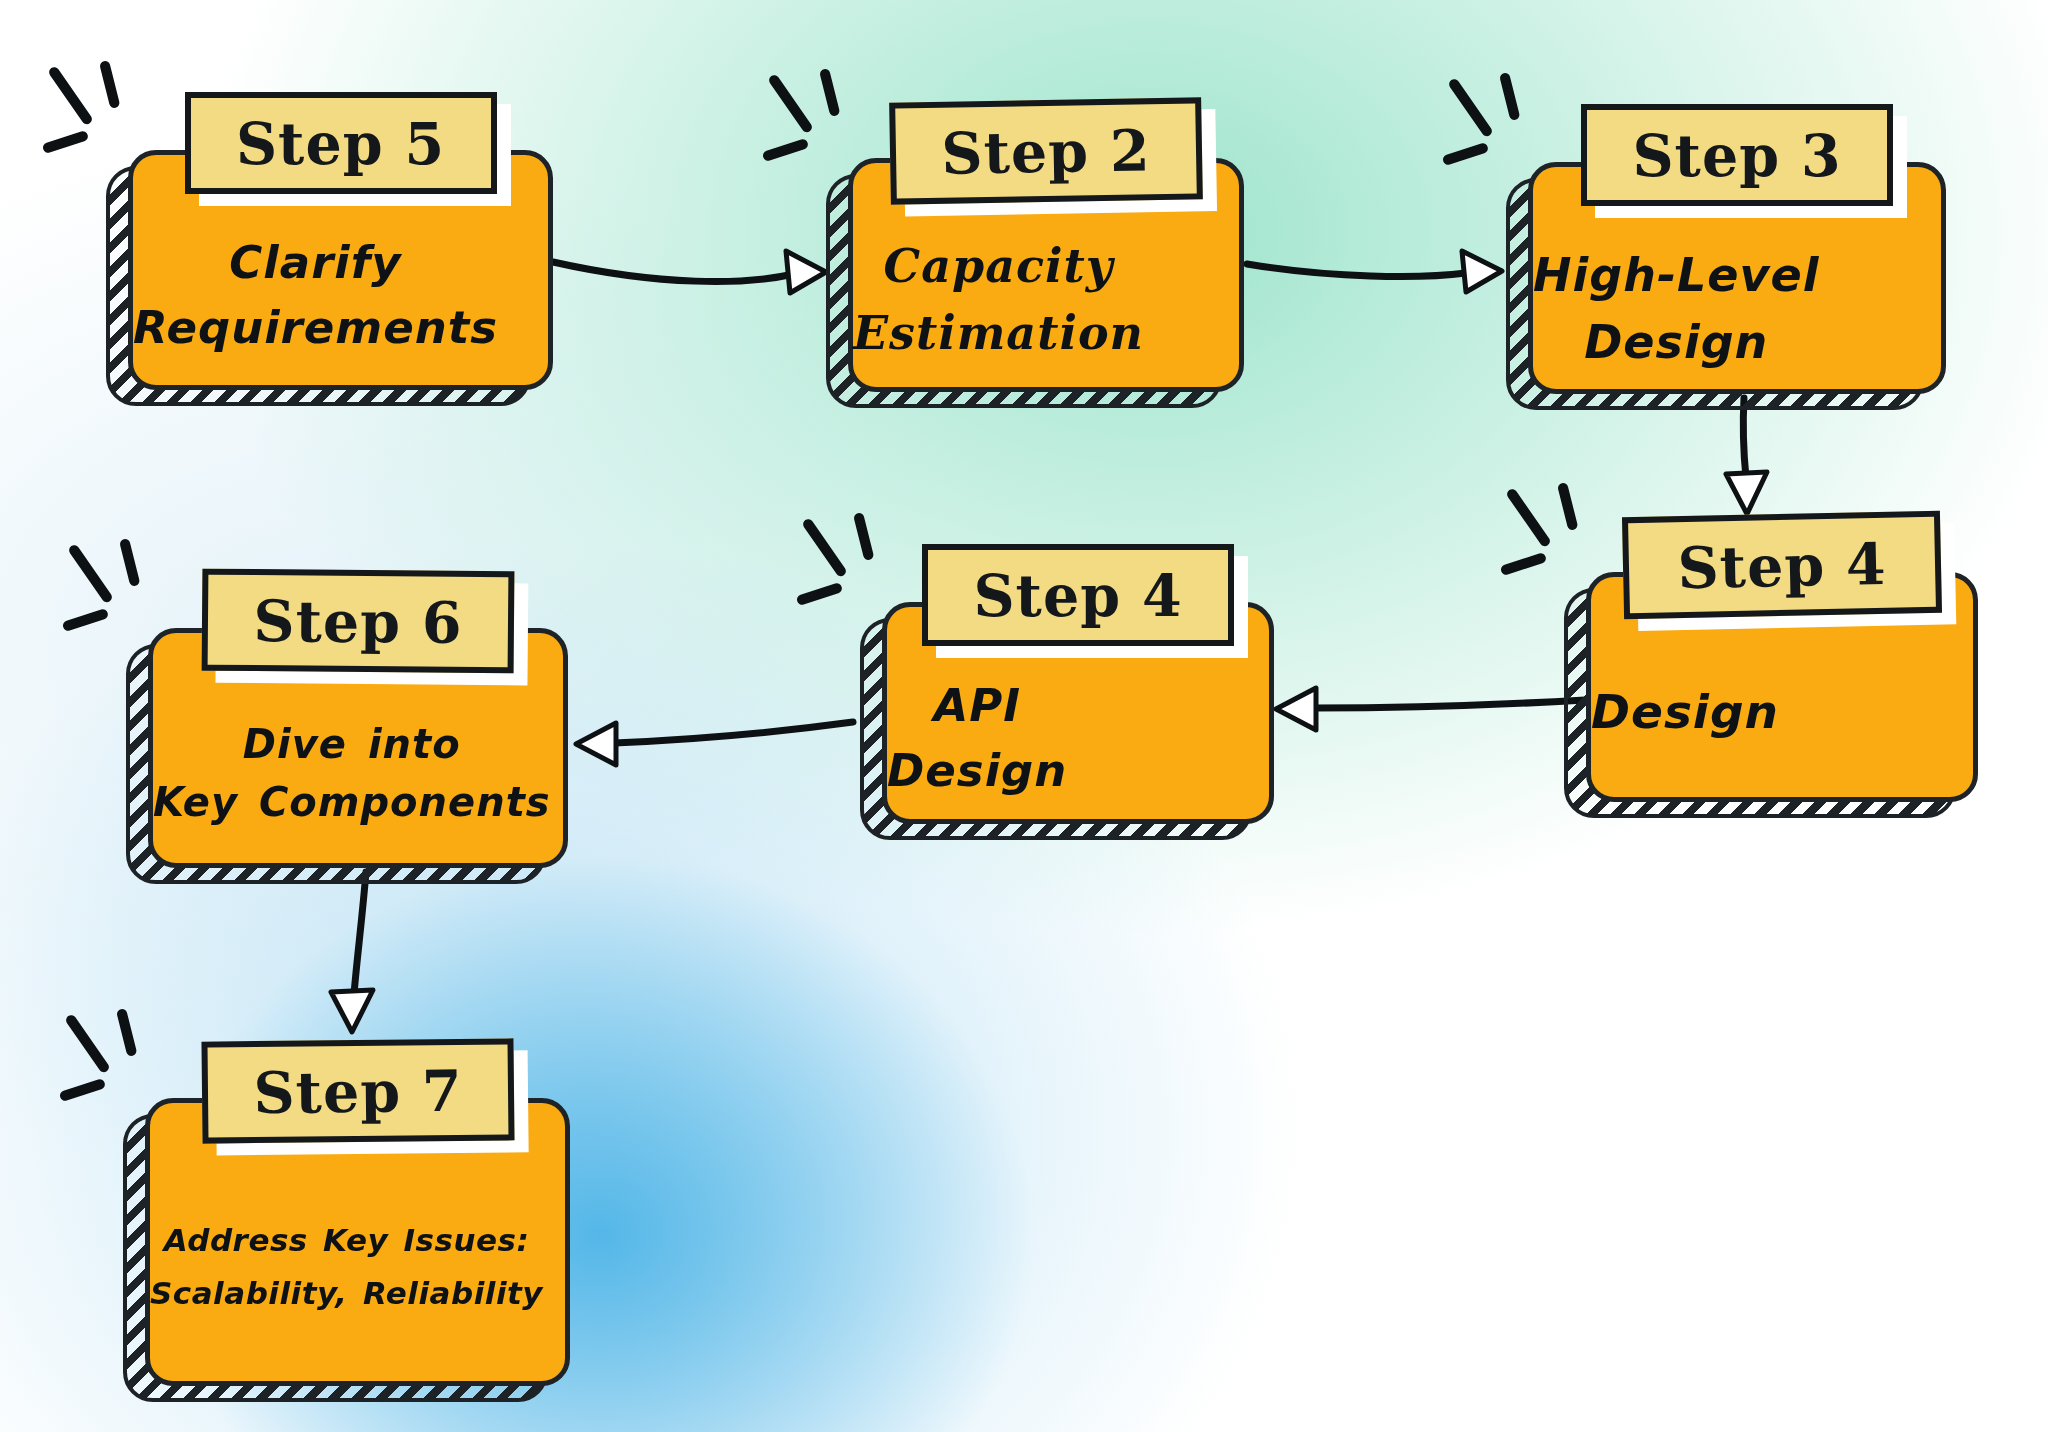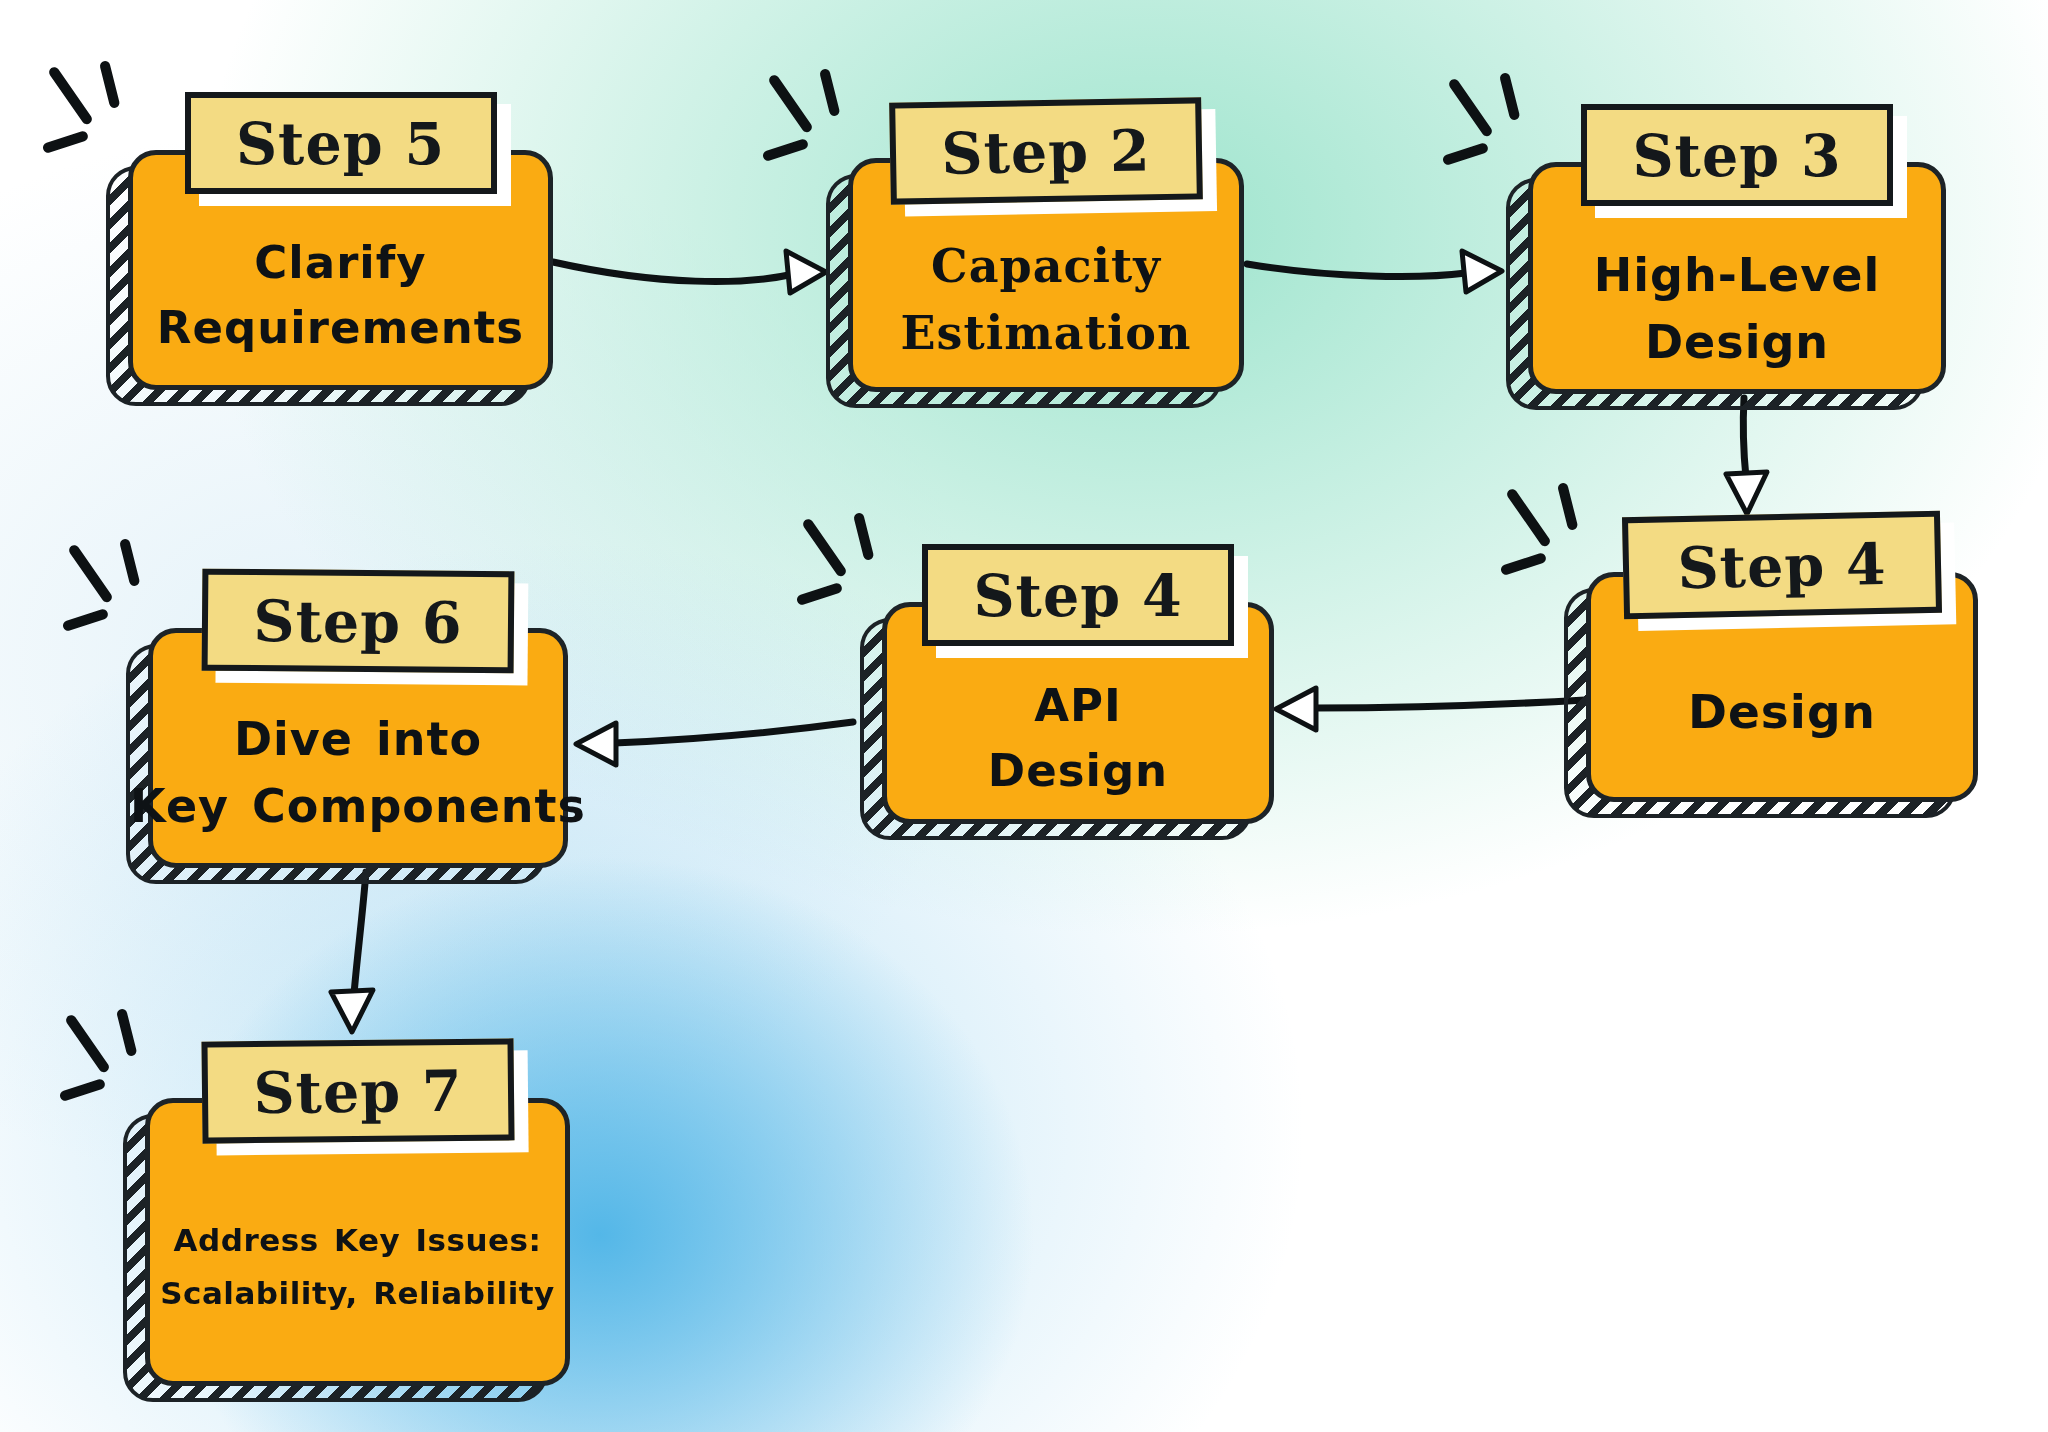"Clarify" .card-body { font-style: none -> italic; justify-content: center -> flex-start }
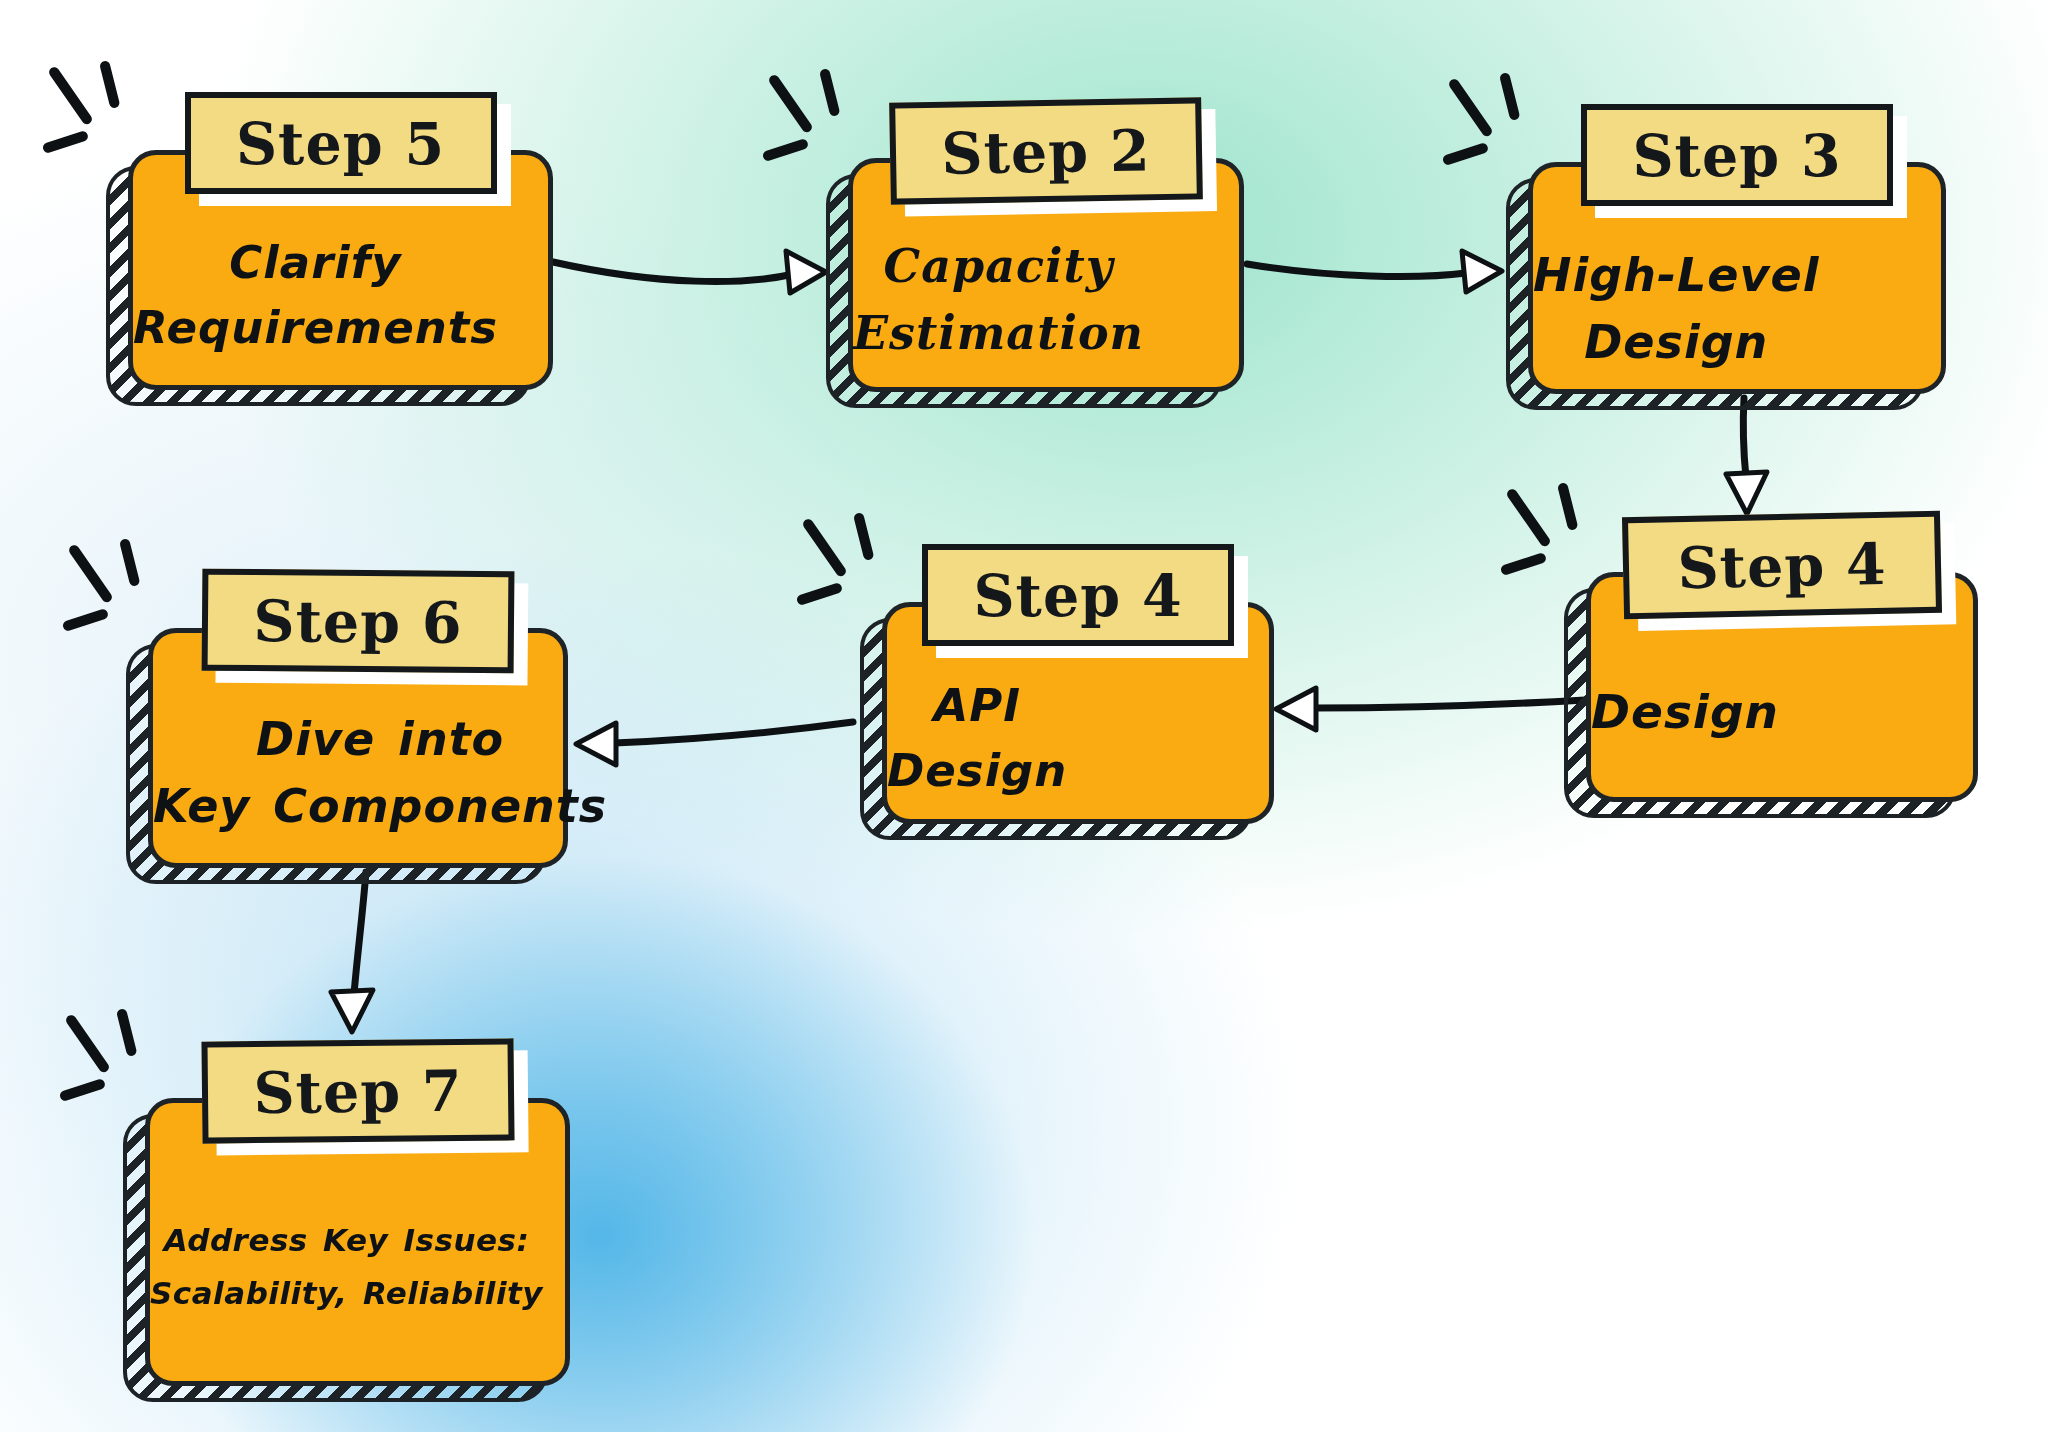"Dive into" .s6 .body-text { font-size: 46px -> 40px }
